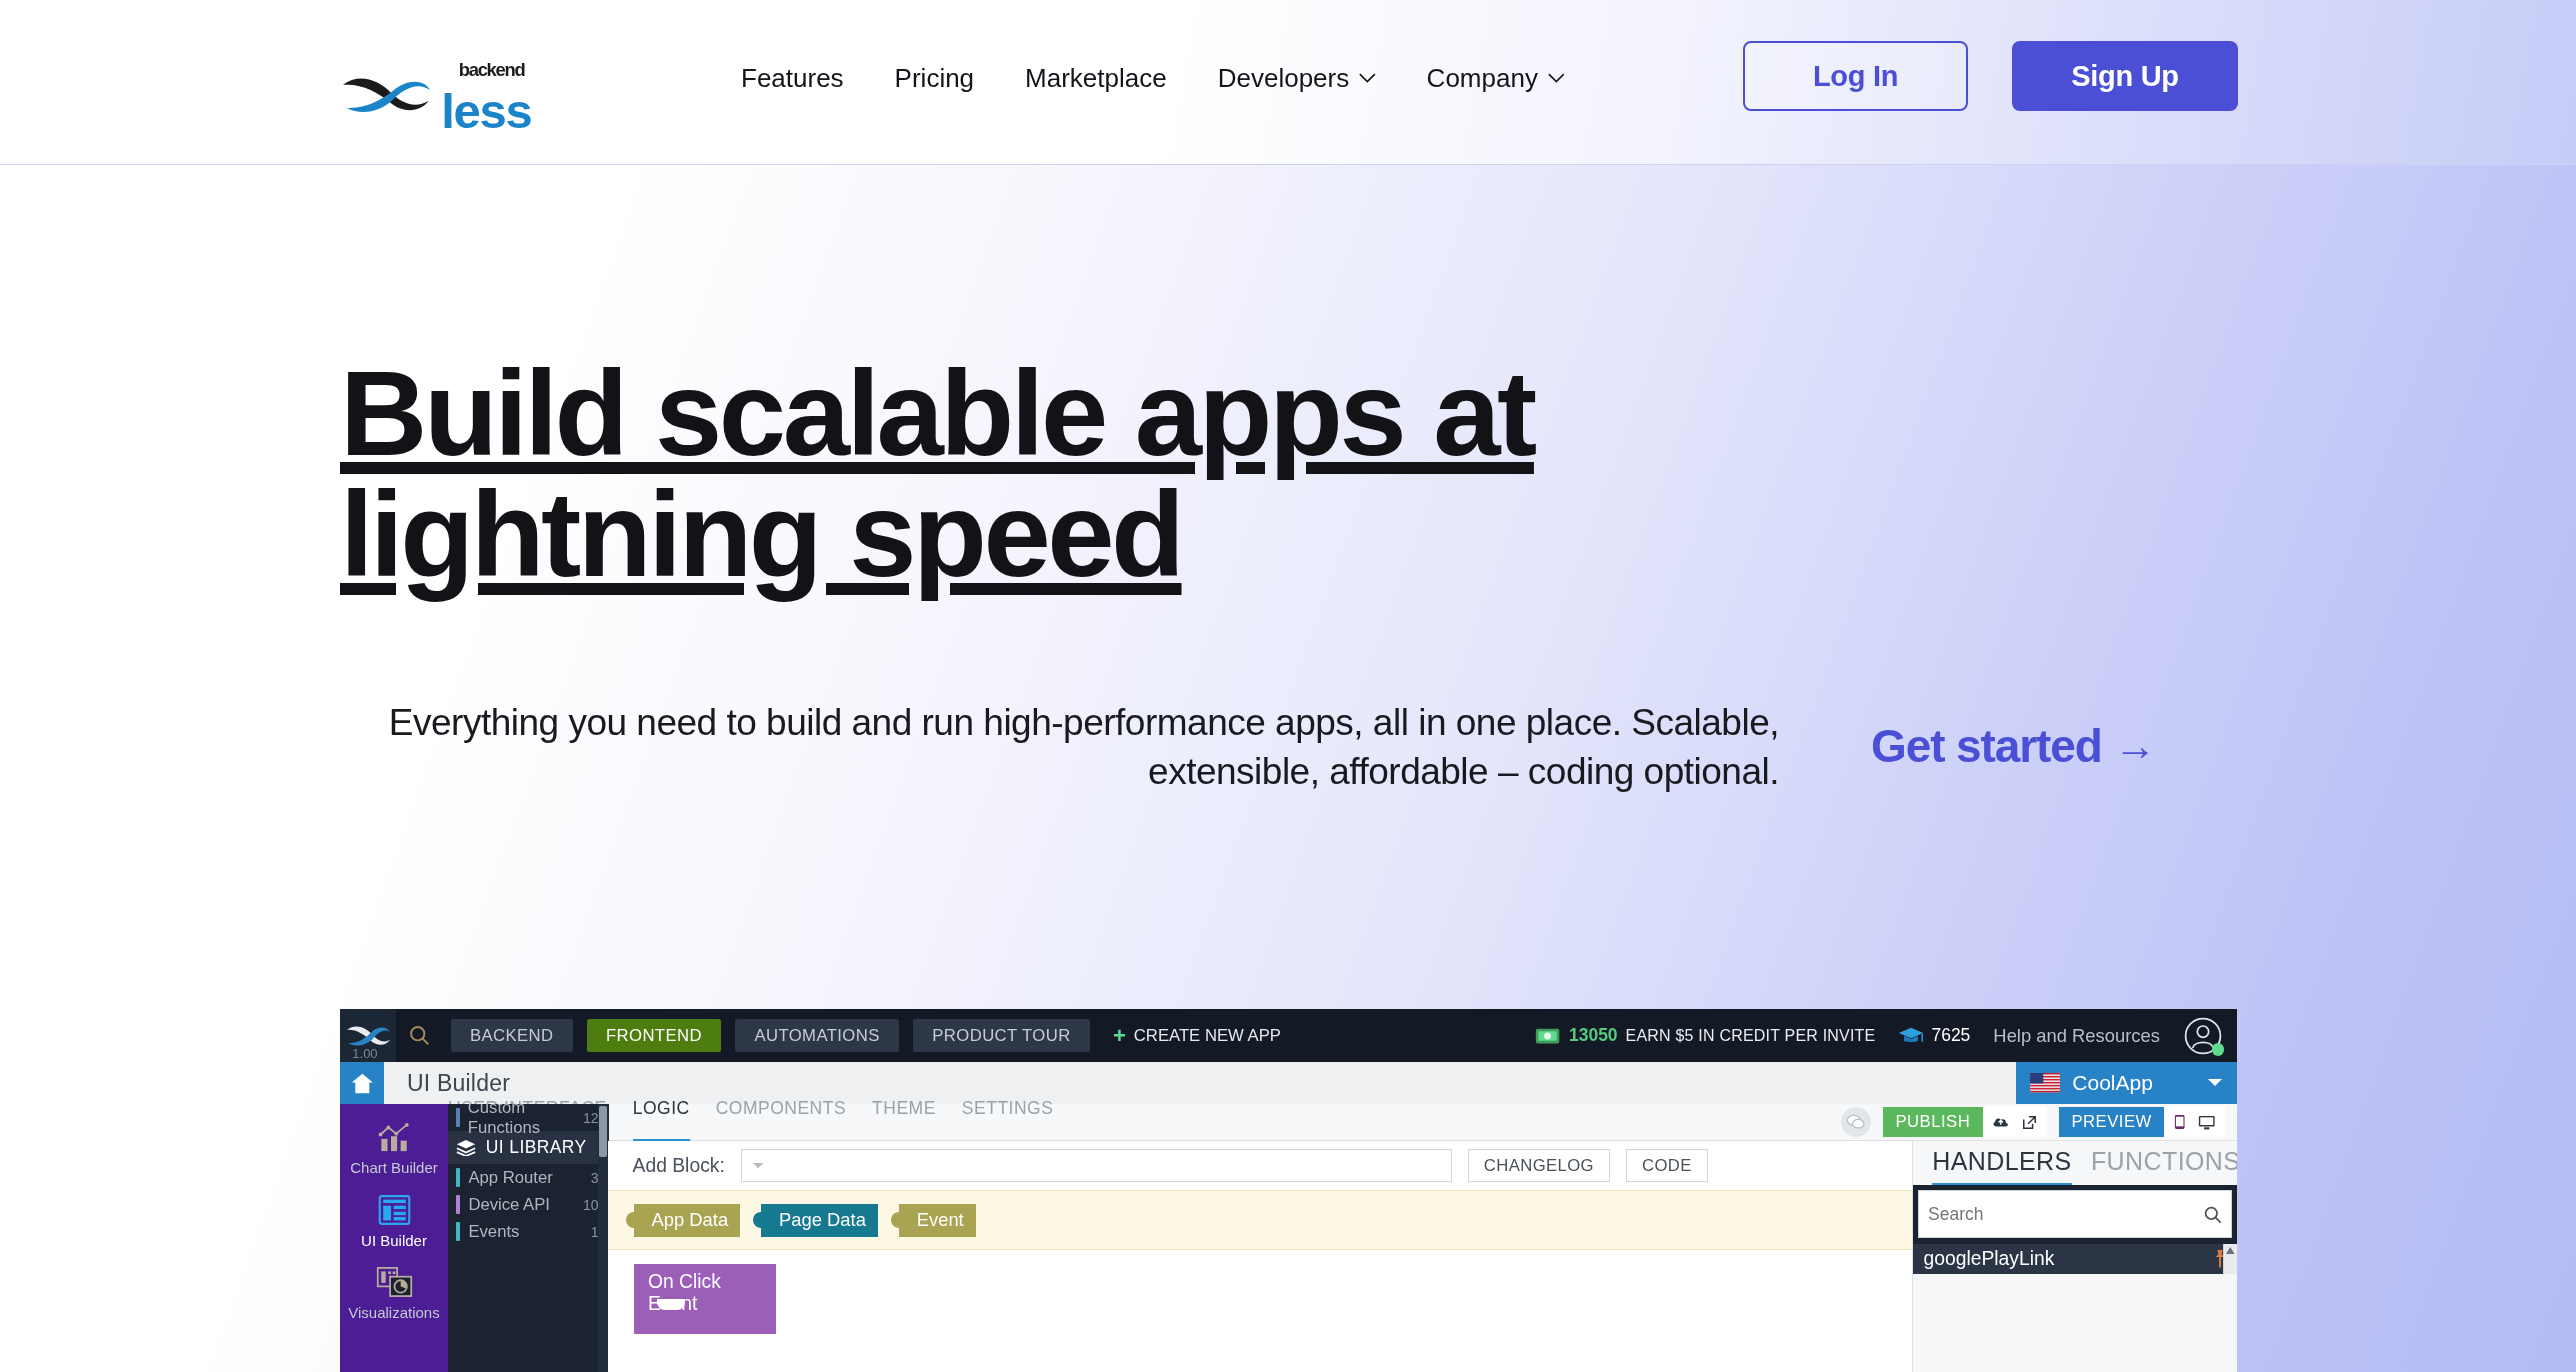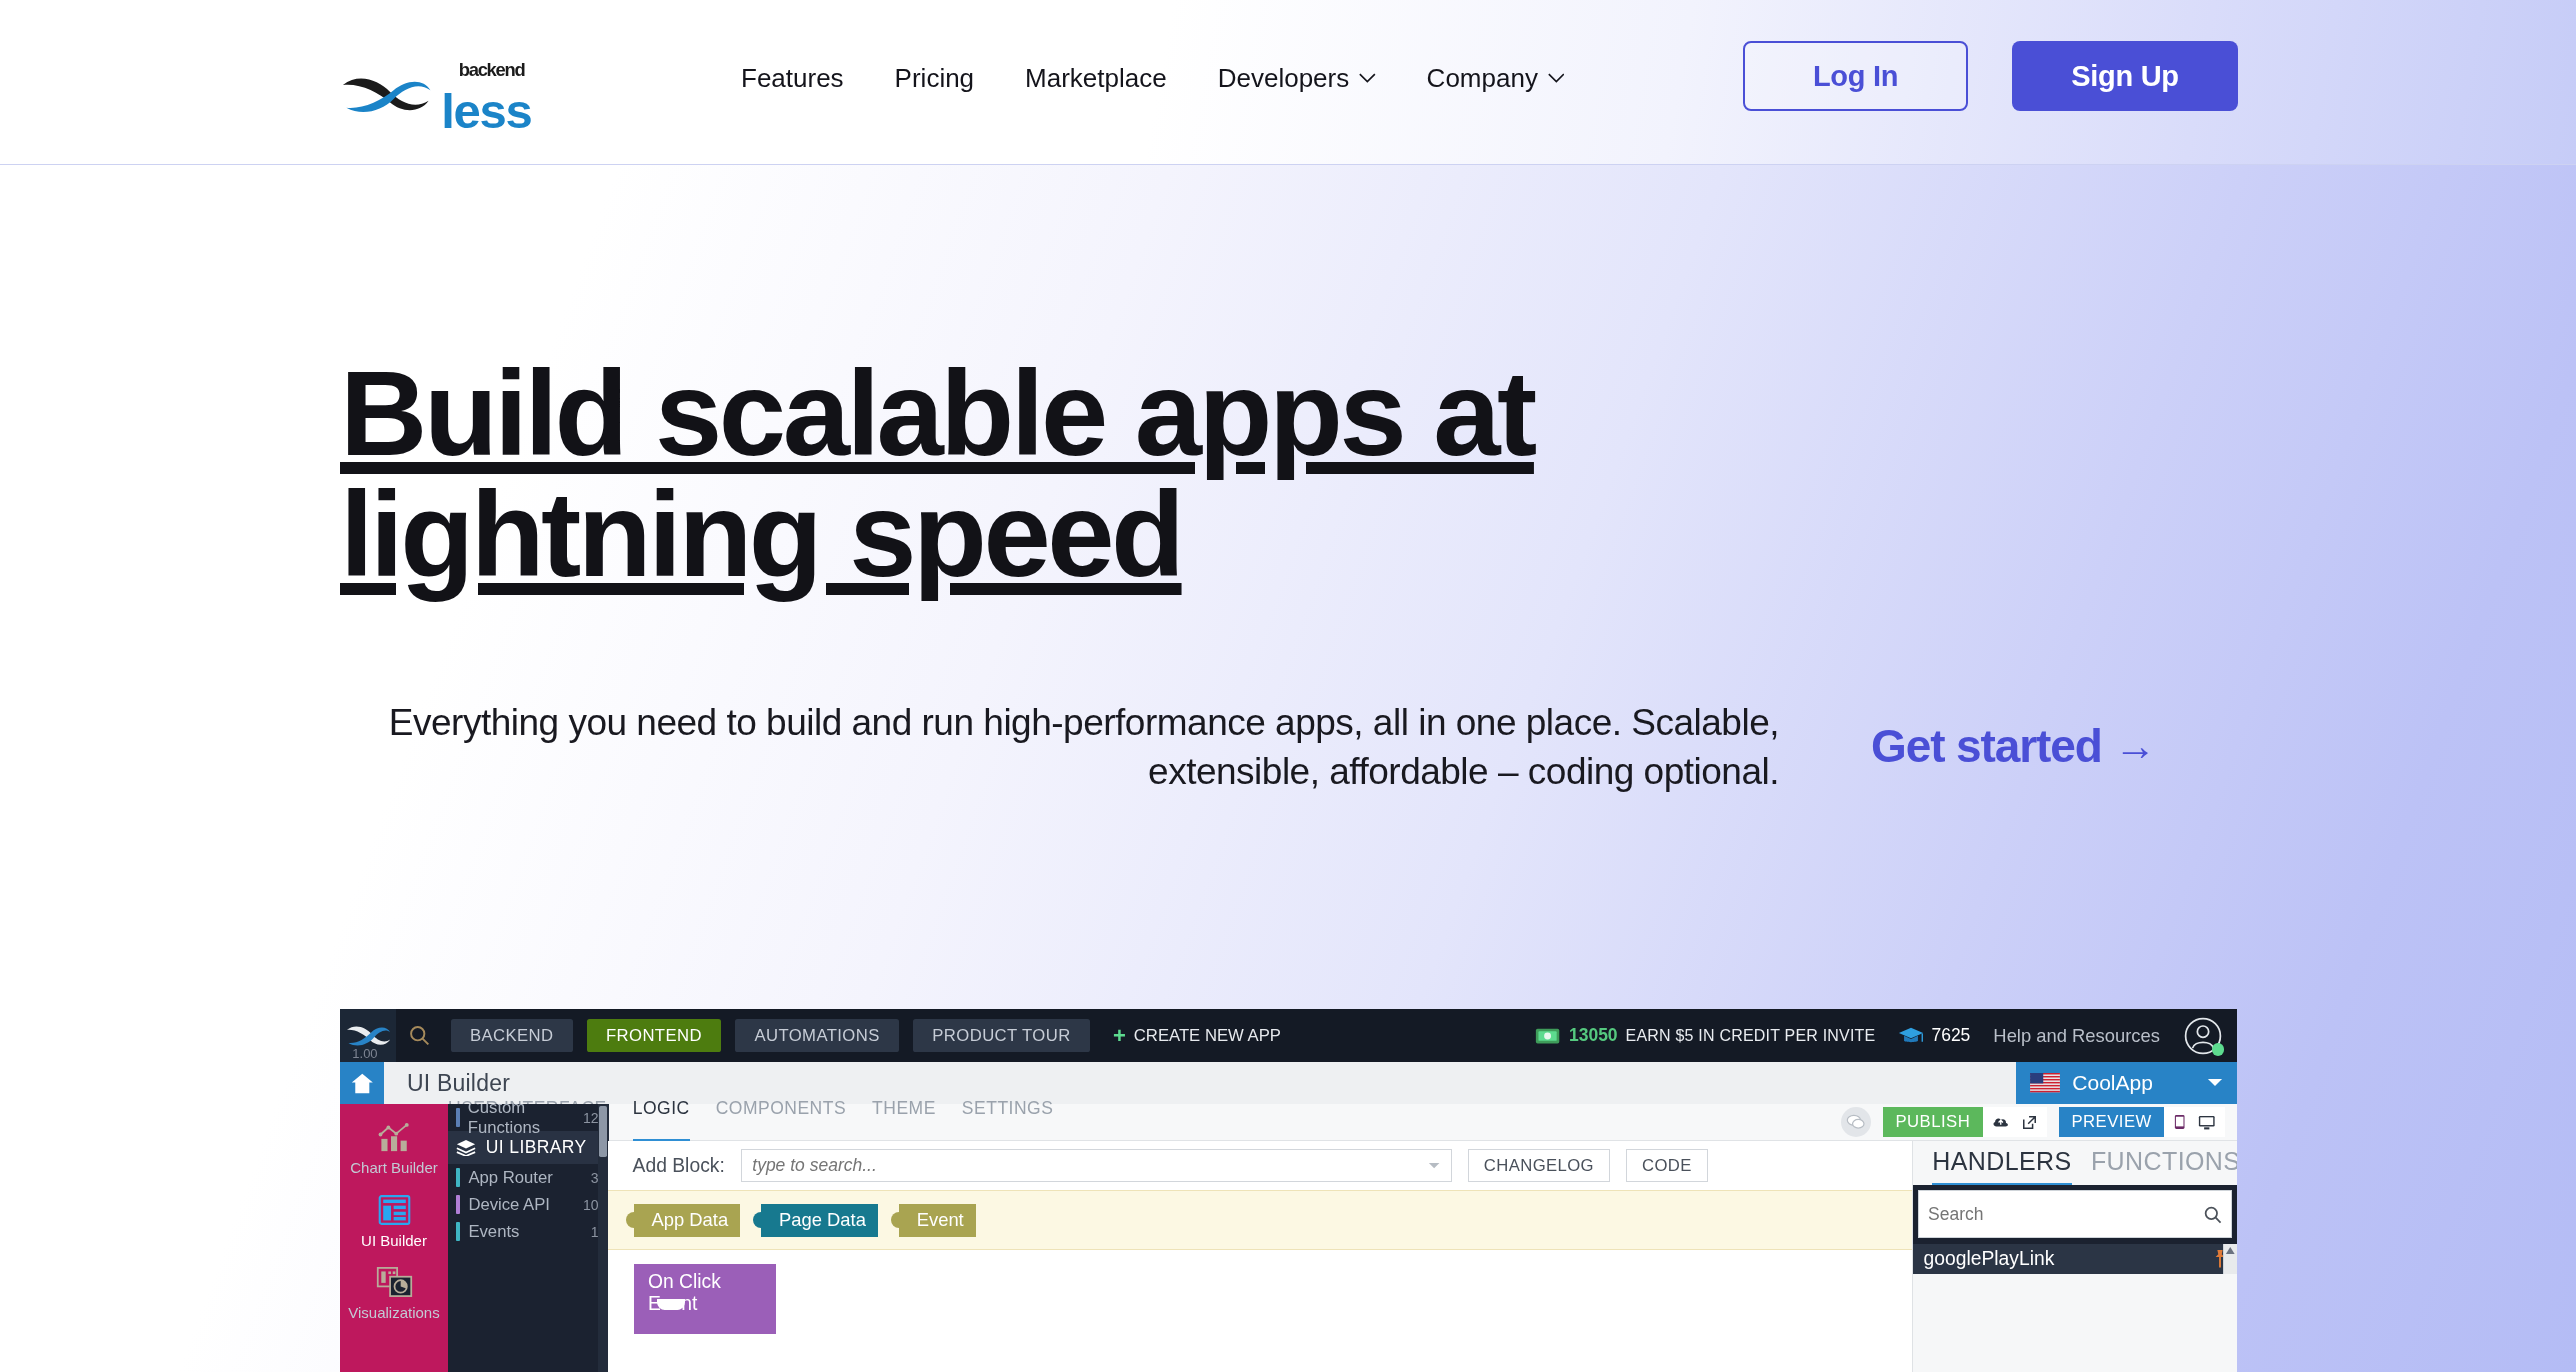"Chart Builder" .app-sidebar { background: #be185d -> #4c1d95 }
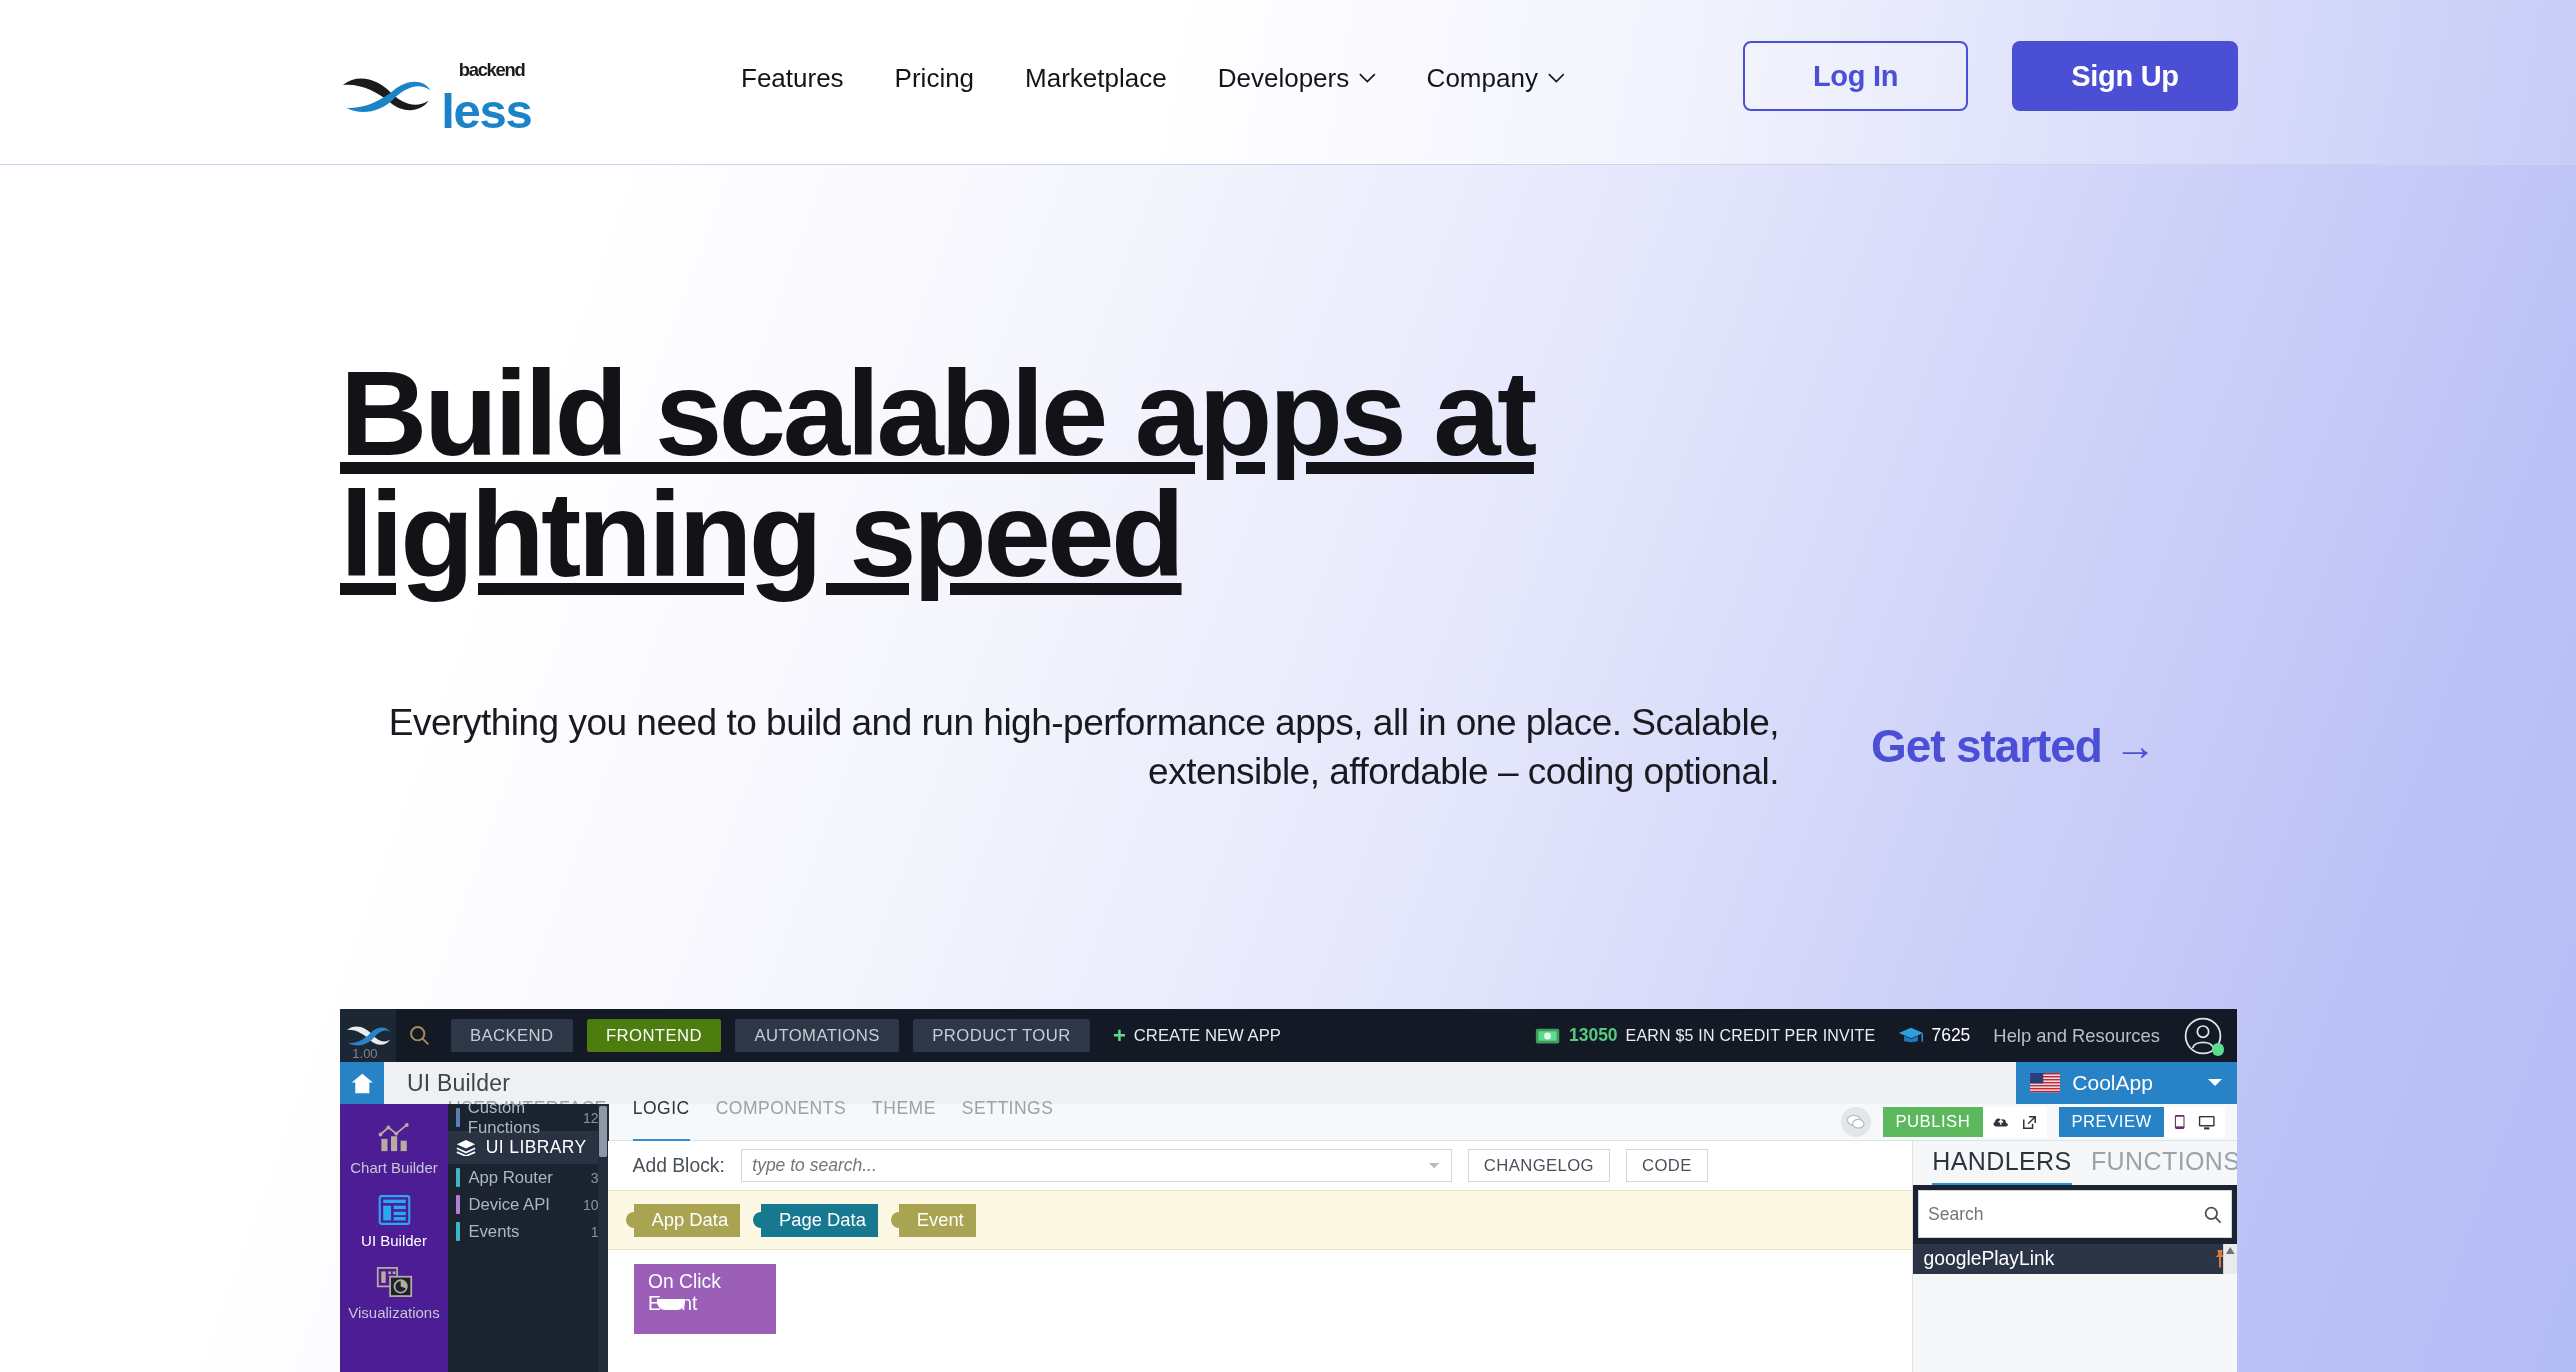"type to search..." input { html: <input> -> none }
